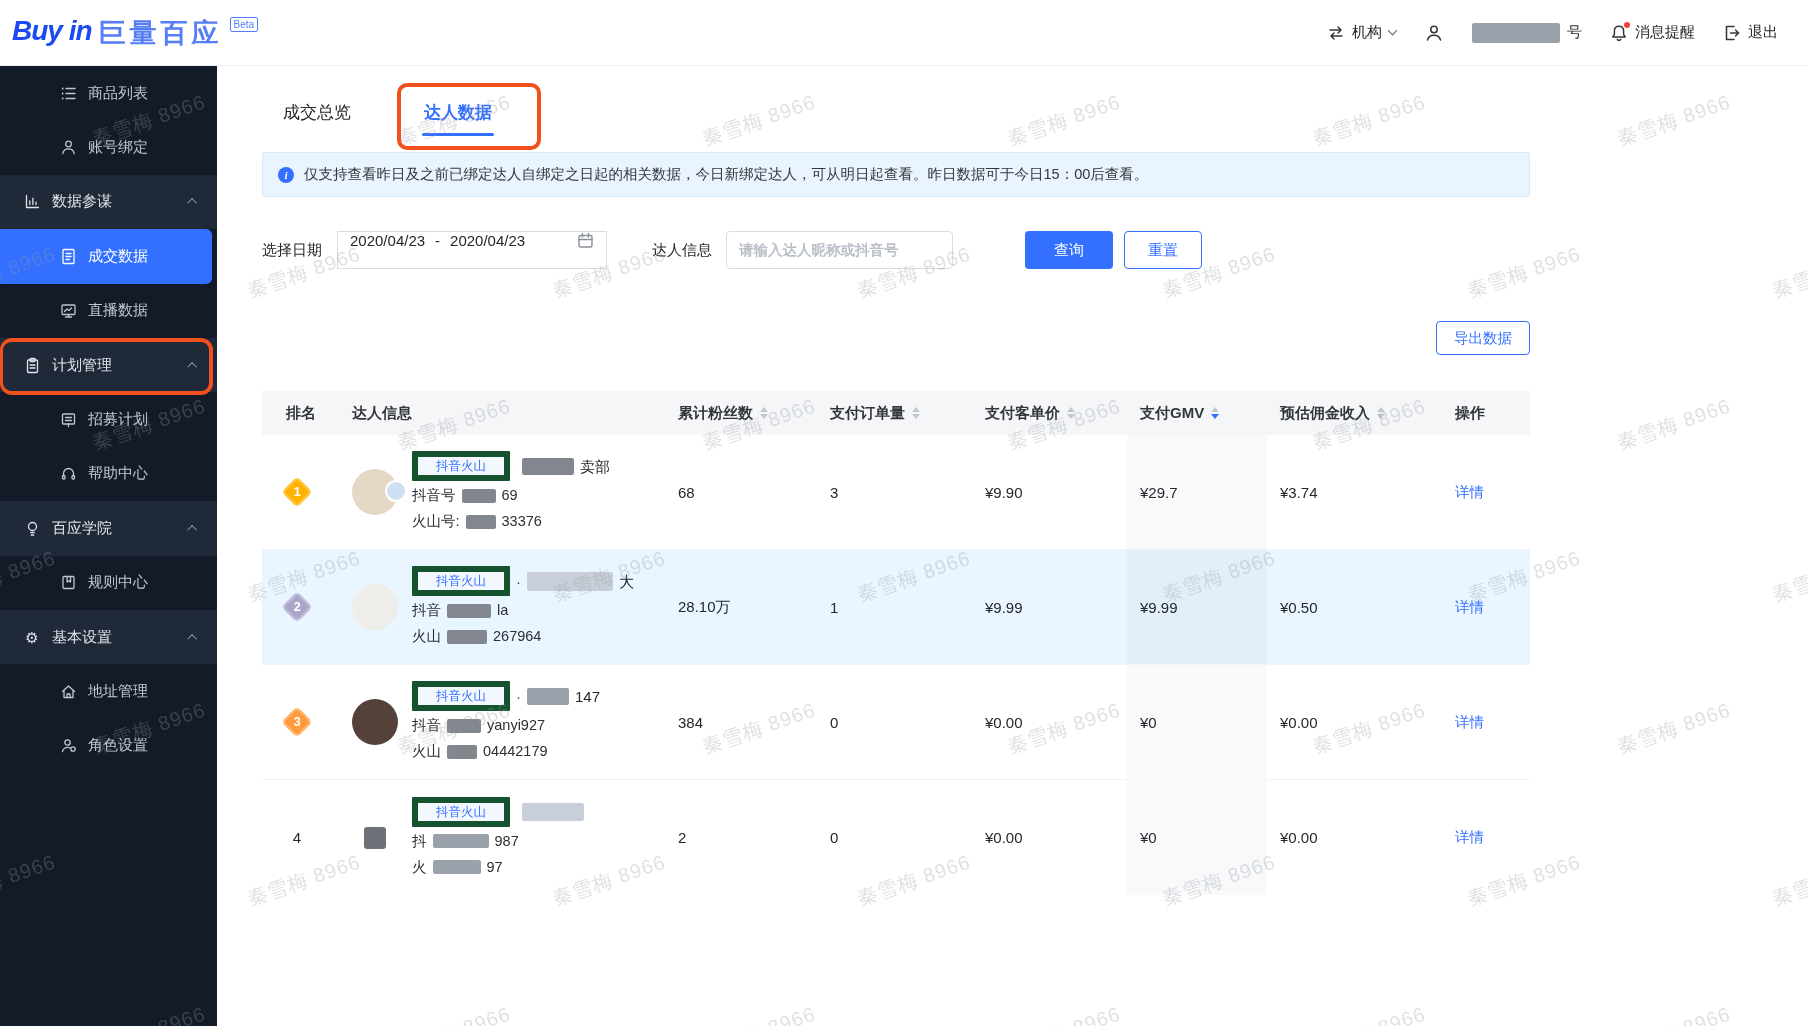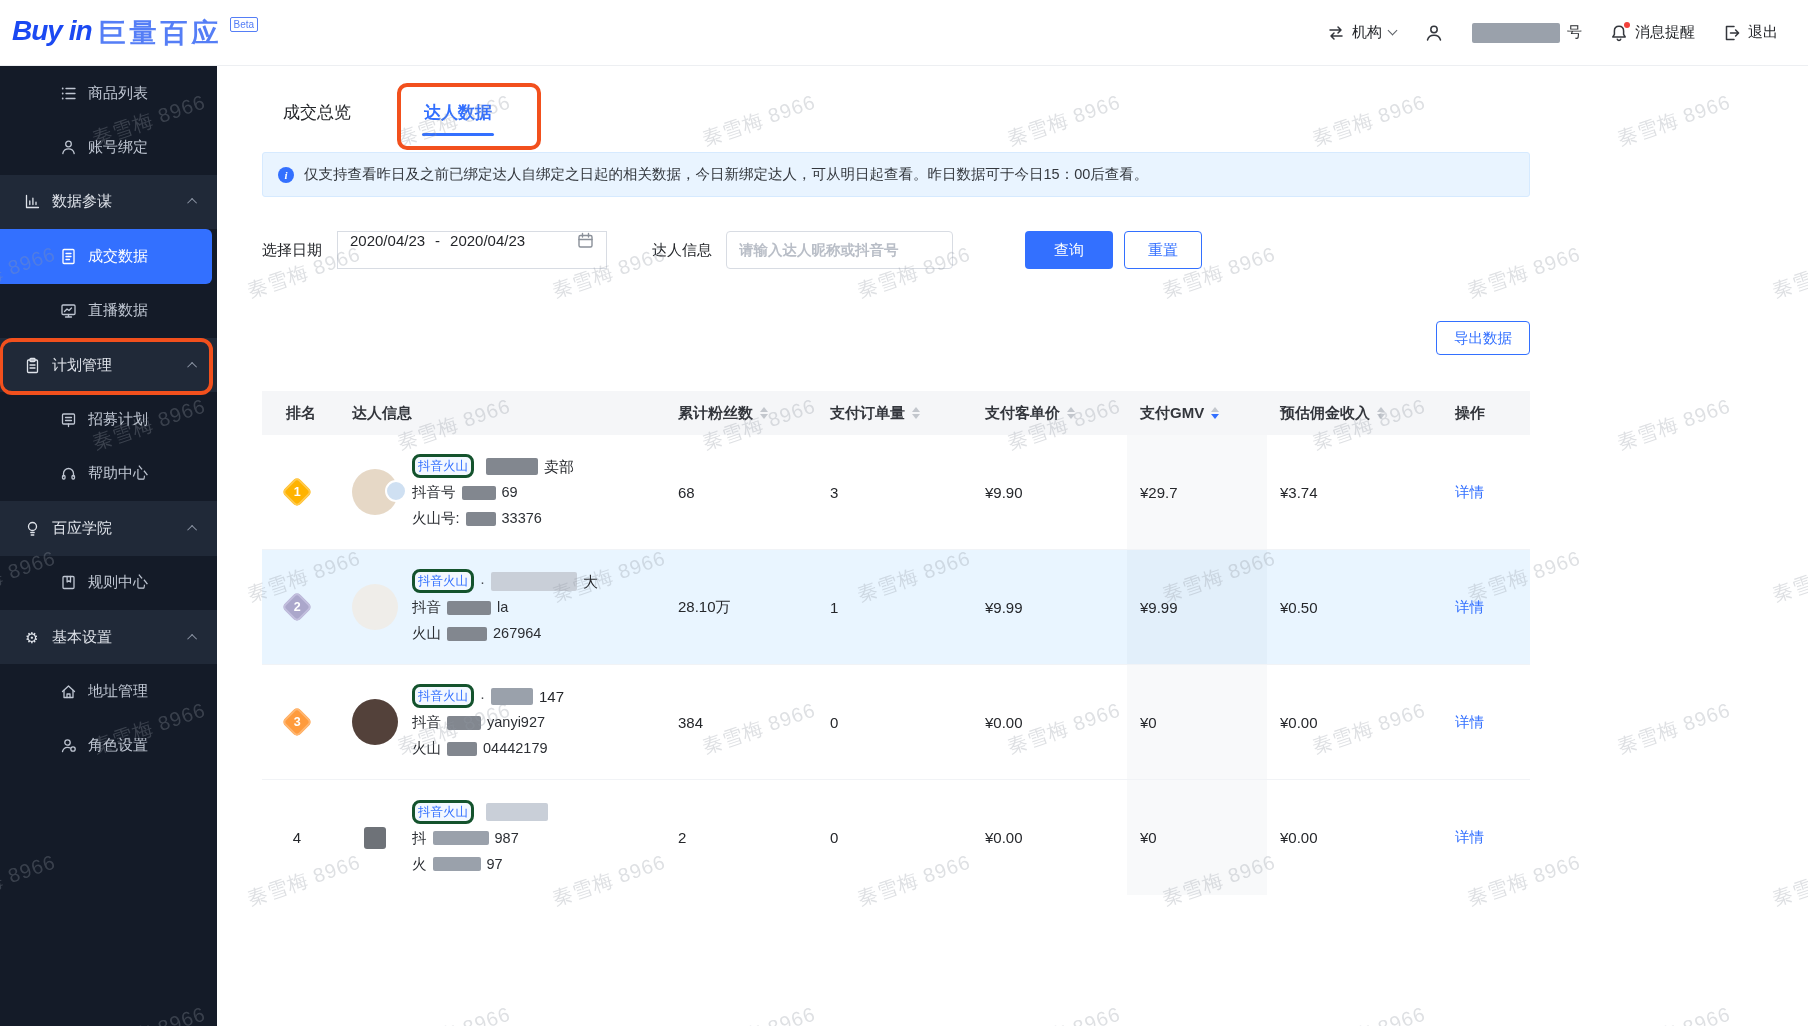"抖音火山" .tag { border: 3px solid #14532d -> 6px solid #14532d; border-radius: 8px -> 1px; padding: 1px 3px -> 1px 18px }
